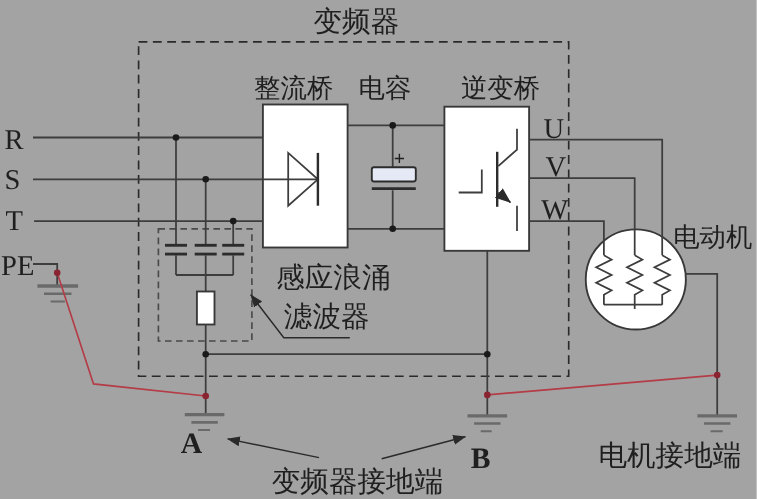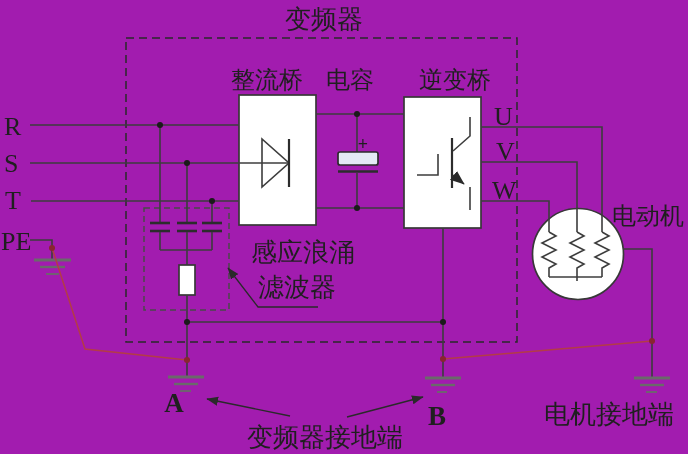"变频器" .stage { background: #a21caf -> #a3a3a3 }
